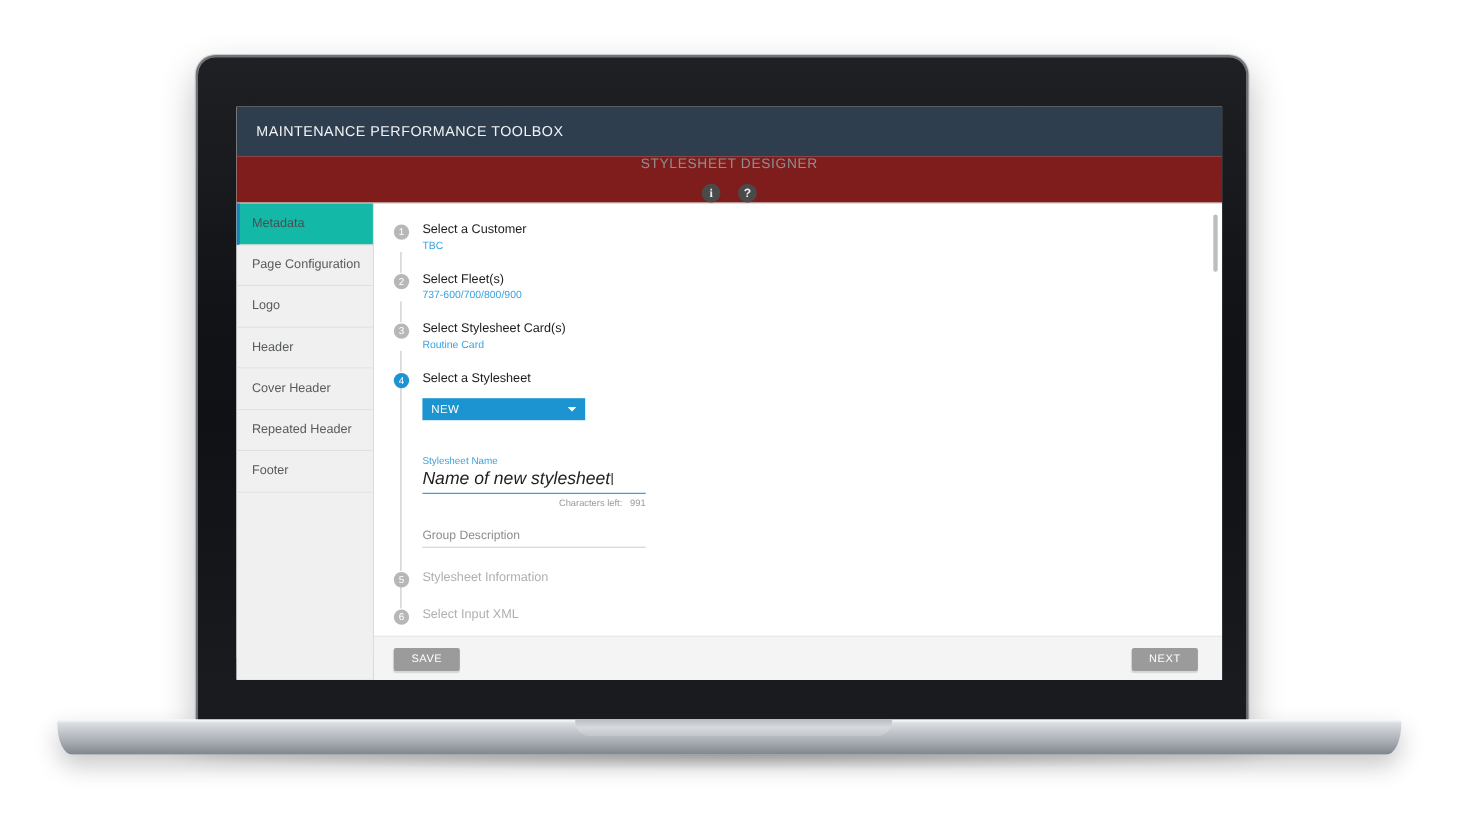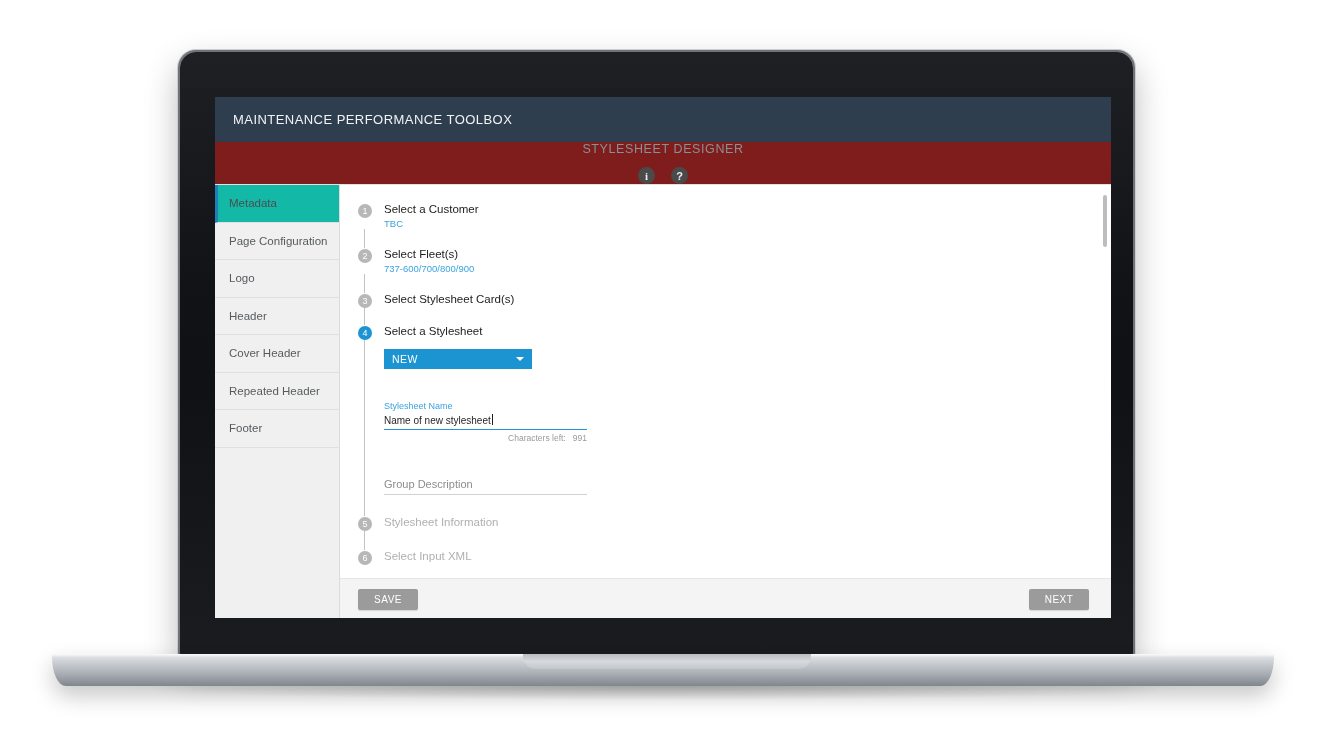"Routine Card" div.step-sub { html: none -> <div>Routine Card</div> }
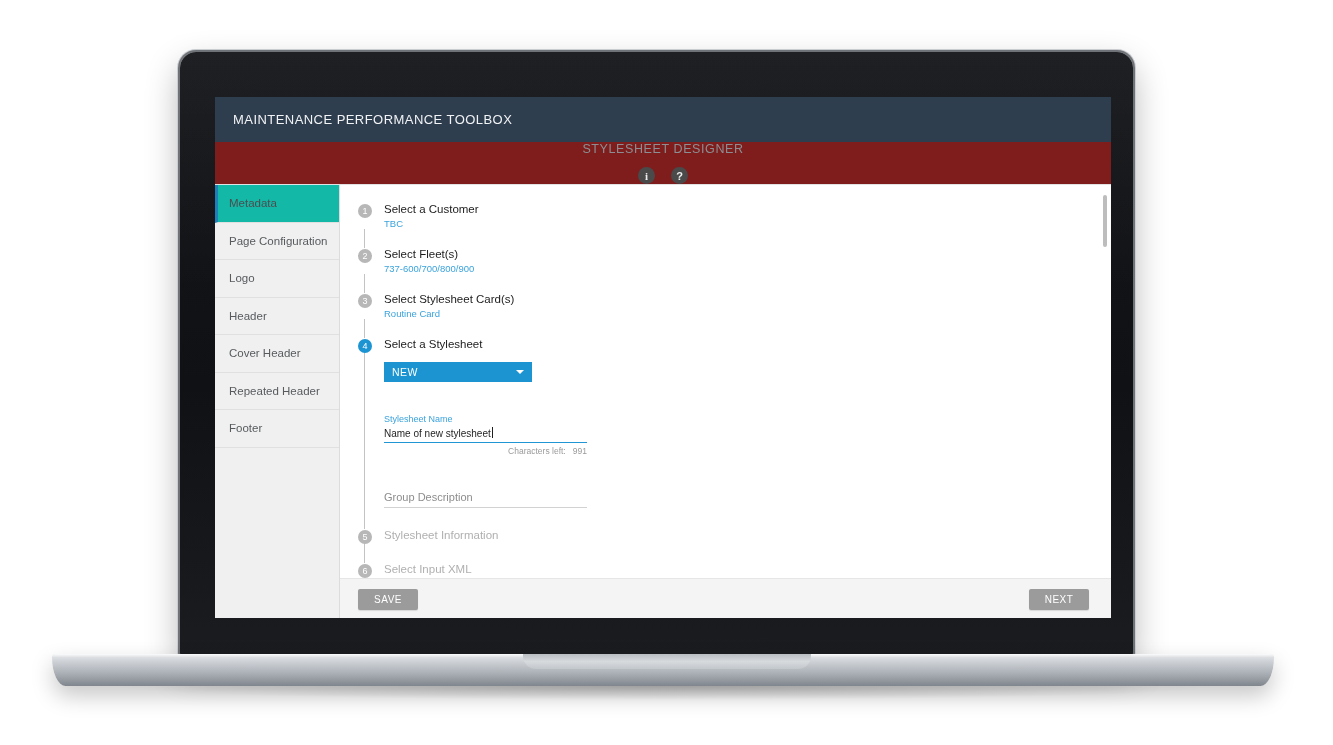"Name of new stylesheet" .field-value { font-size: 10px -> 16px; font-style: none -> italic }
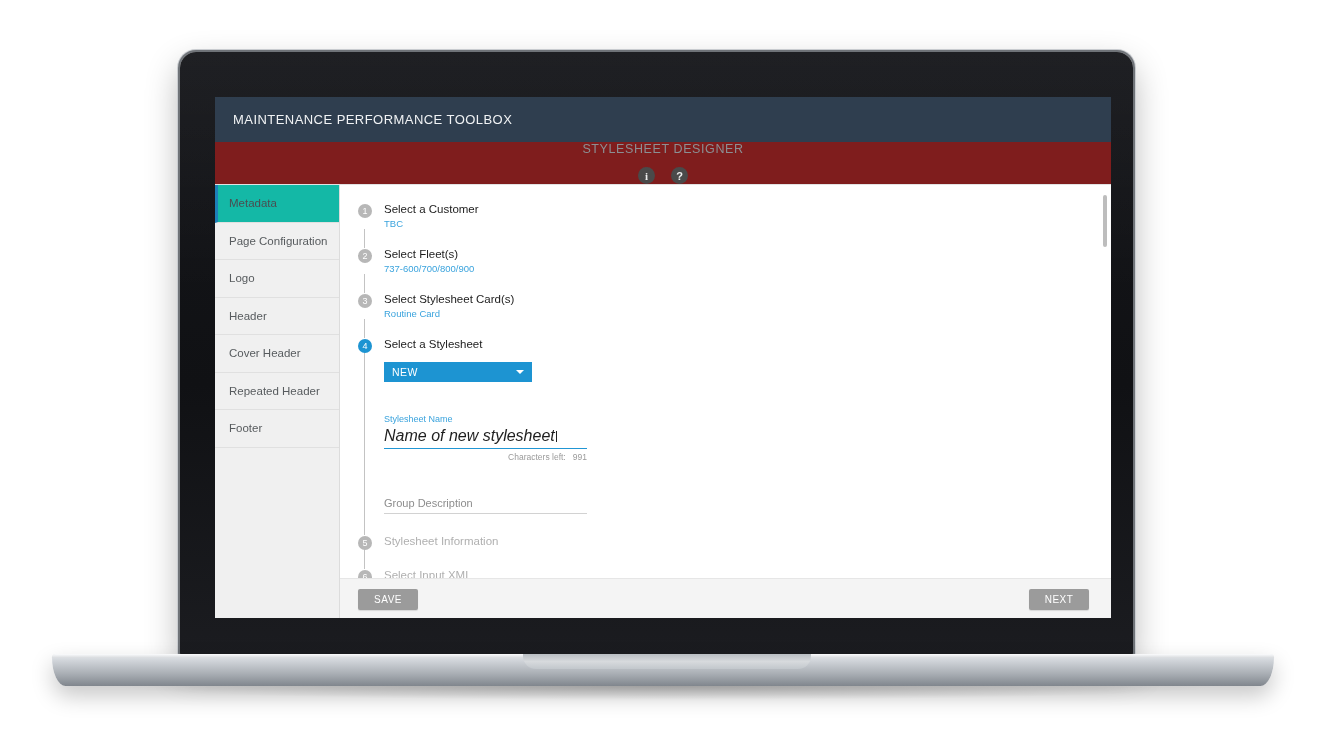"Group Description" .field.desc { margin-top: none -> 16px }
